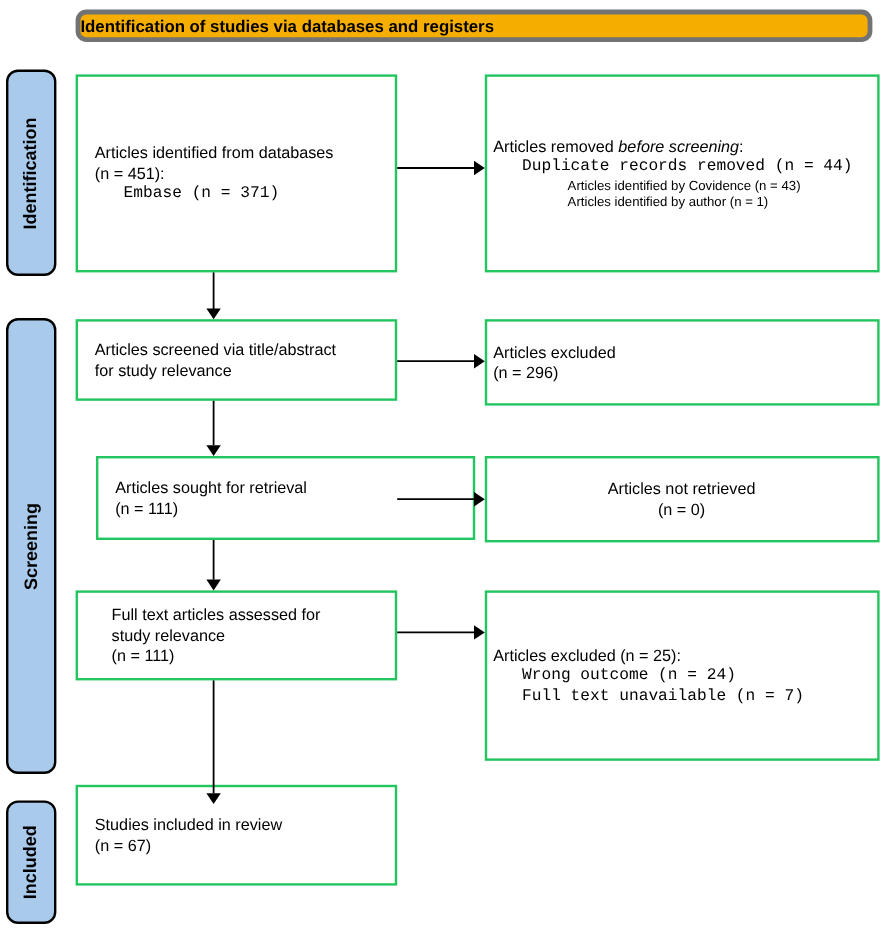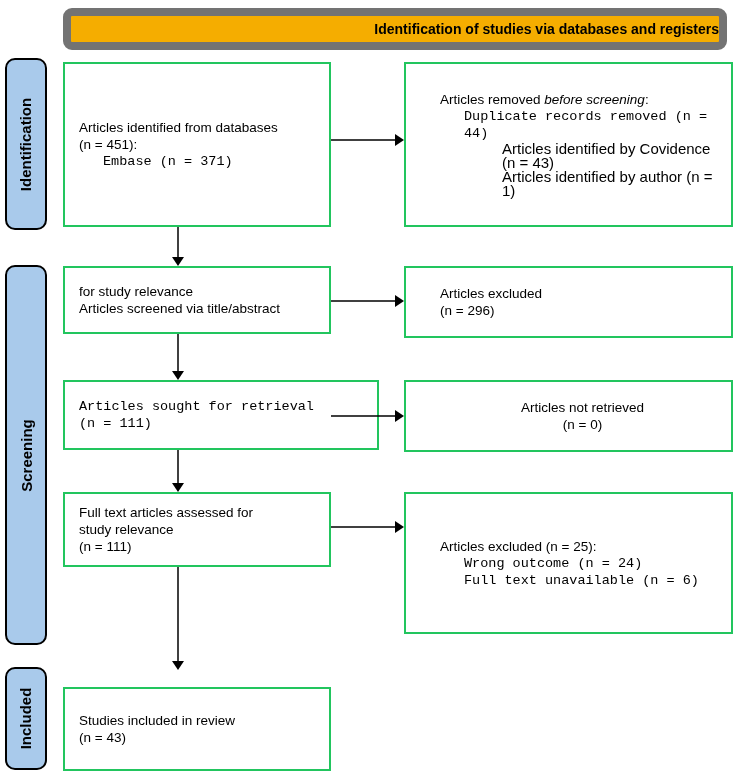"Identification of studies via databases" .banner { border: 8px solid #737373 -> 4px solid #737373; height: 42px -> 27px; justify-content: flex-end -> flex-start }
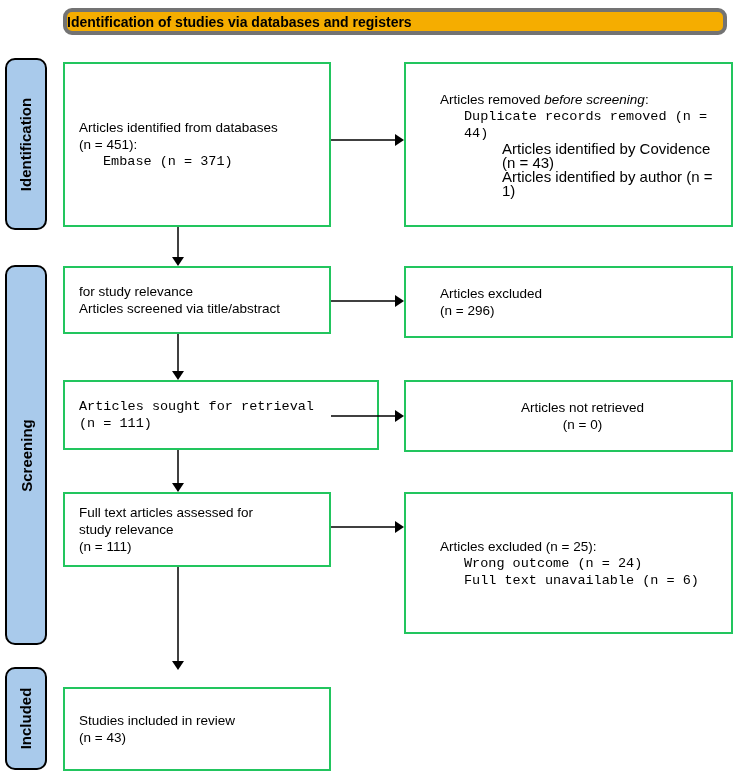"Articles removed before screening:" .box.rightcol .content { padding-left: 34px -> 5px }
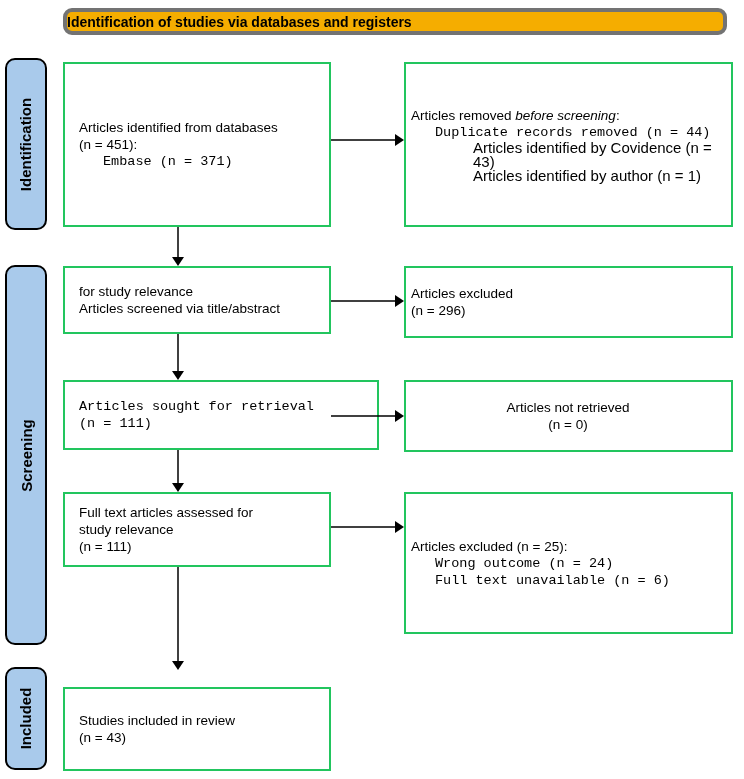"Articles identified by Covidence (n" .small { font-size: 15px -> 11px }
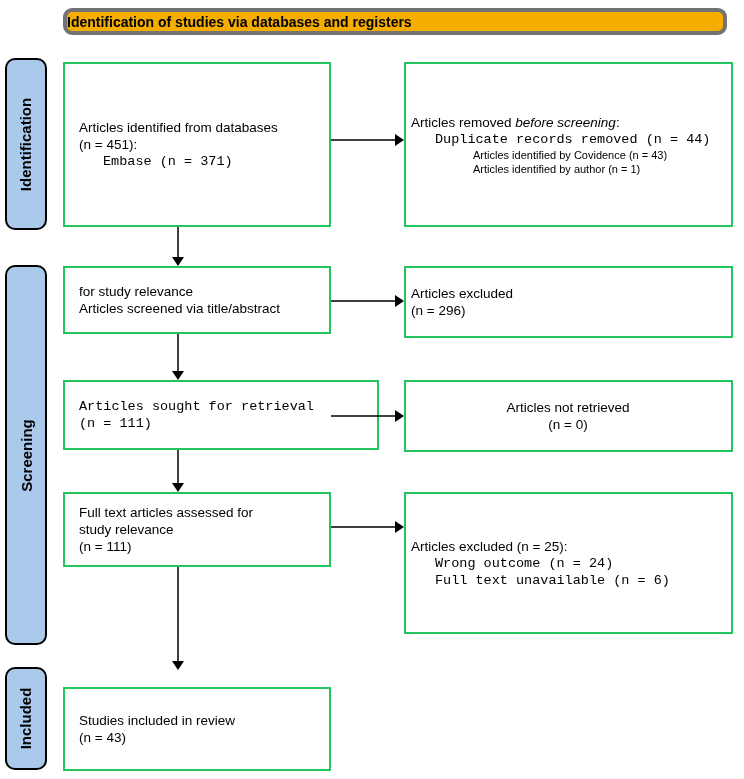"for study relevance" span.line { order: before "Articles screened via title/abstract" -> after "Articles screened via title/abstract" }
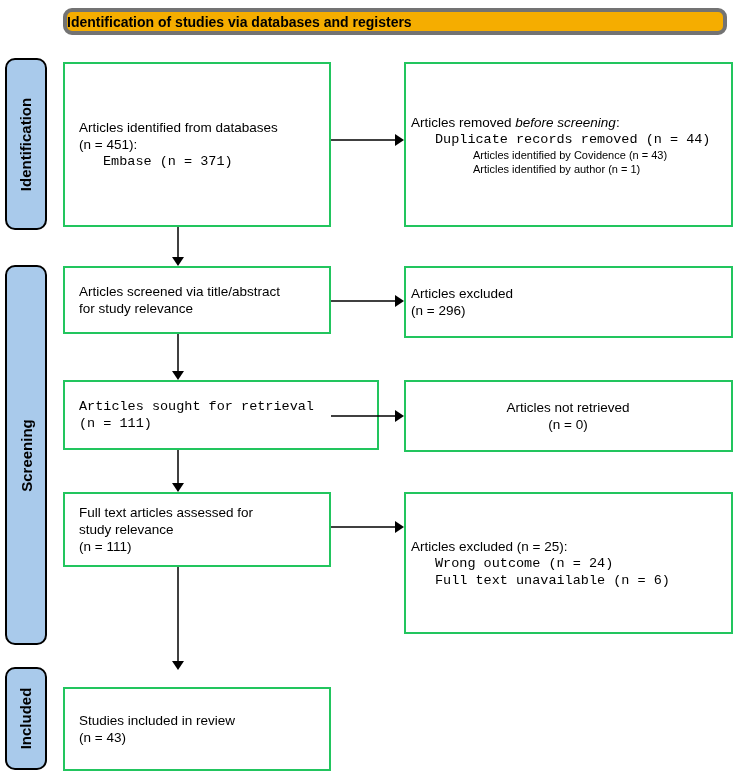"Articles sought for retrieval" #box-sought { font-family: Liberation Mono, monospace -> none; left: 63px -> 80px }
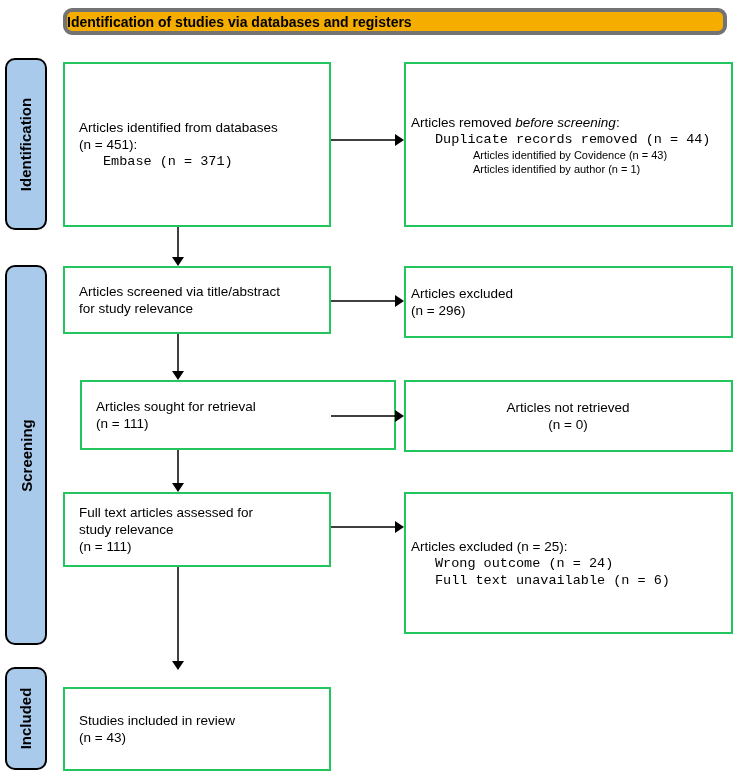"Full text articles assessed for" #box-assessed { padding-left: none -> 14px }
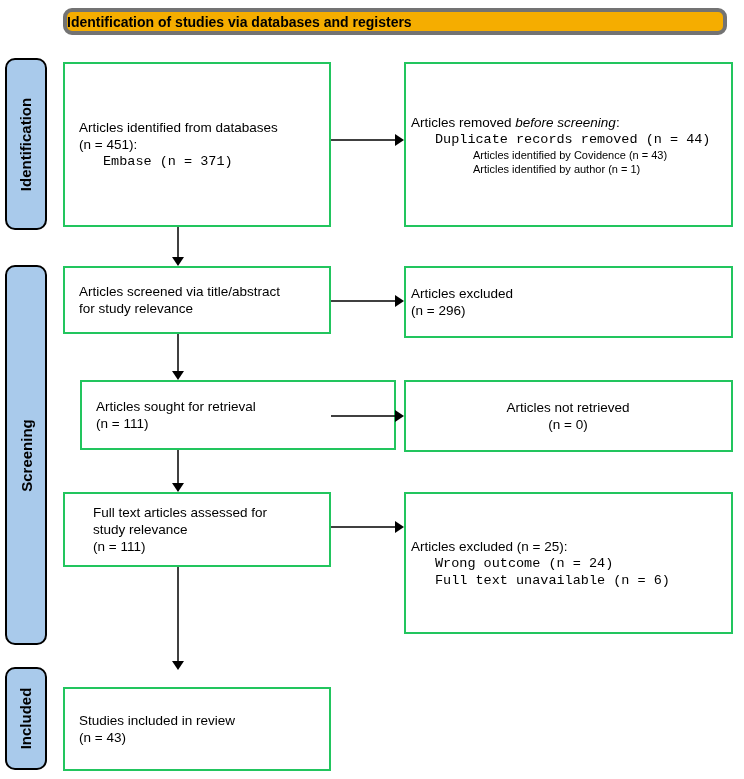"Full text unavailable (n =" span.line { text: 6 -> 7 }
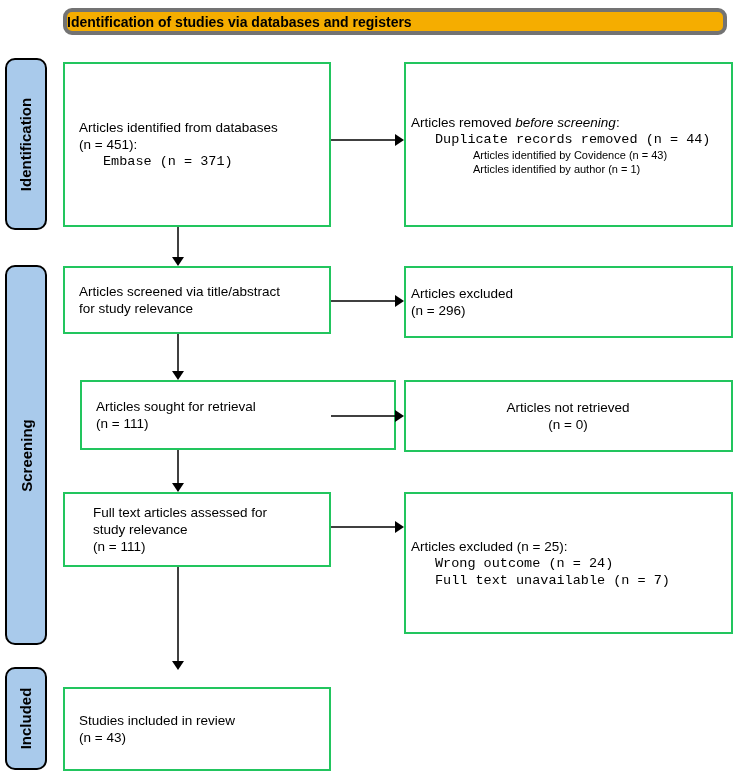"Studies included in review" #box-included { top: 687px -> 654px }
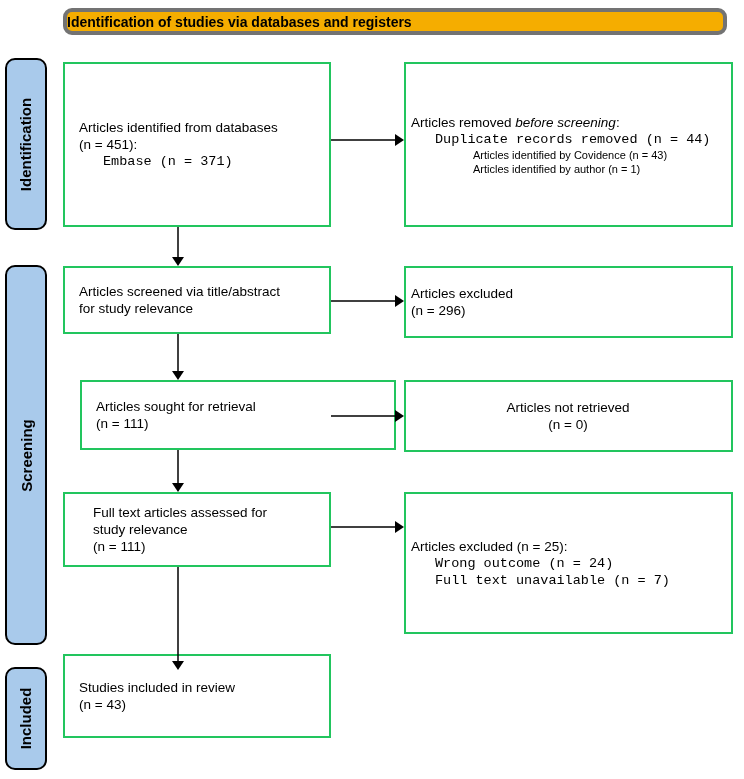"(n = 43)" span.line { text: 43 -> 67 }
